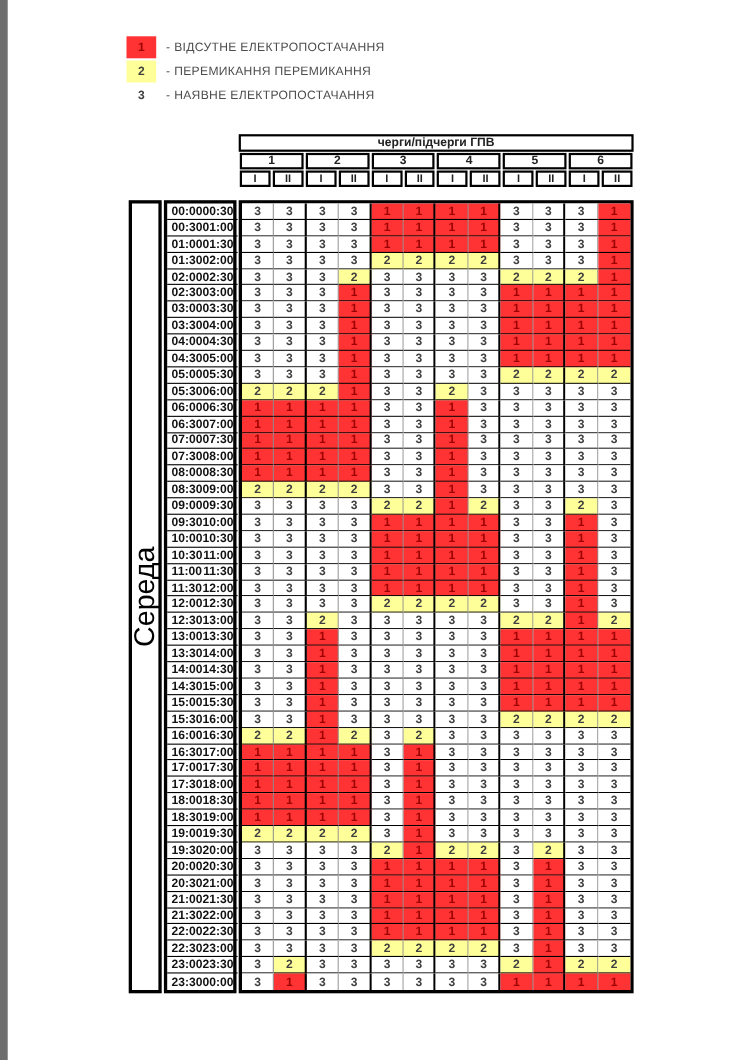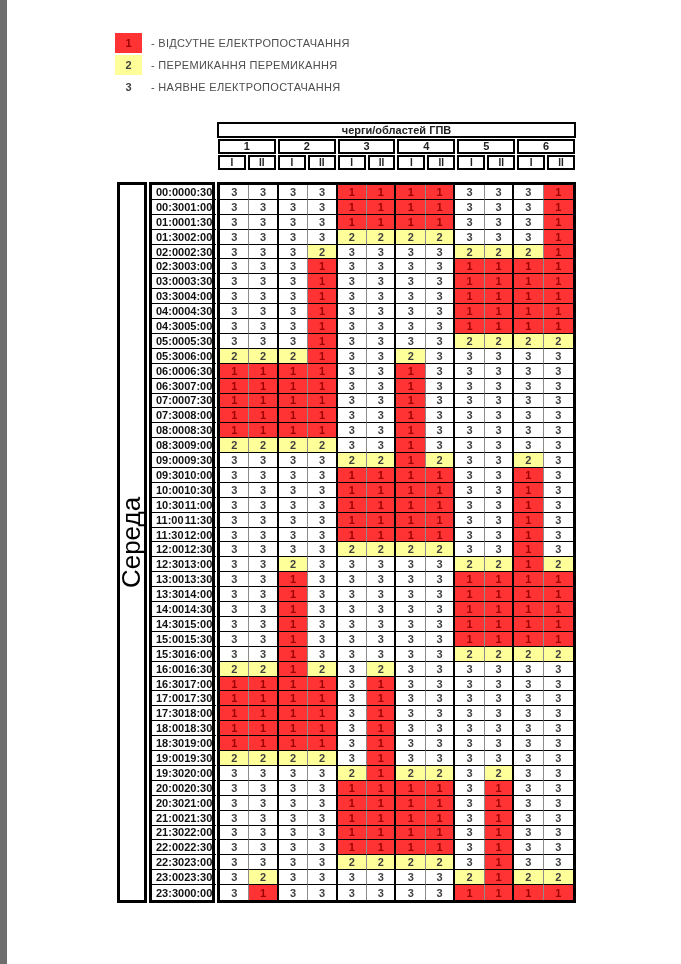"черги/областей ГПВ" div.hdr-box { text: черги/областей -> черги/підчерги }
